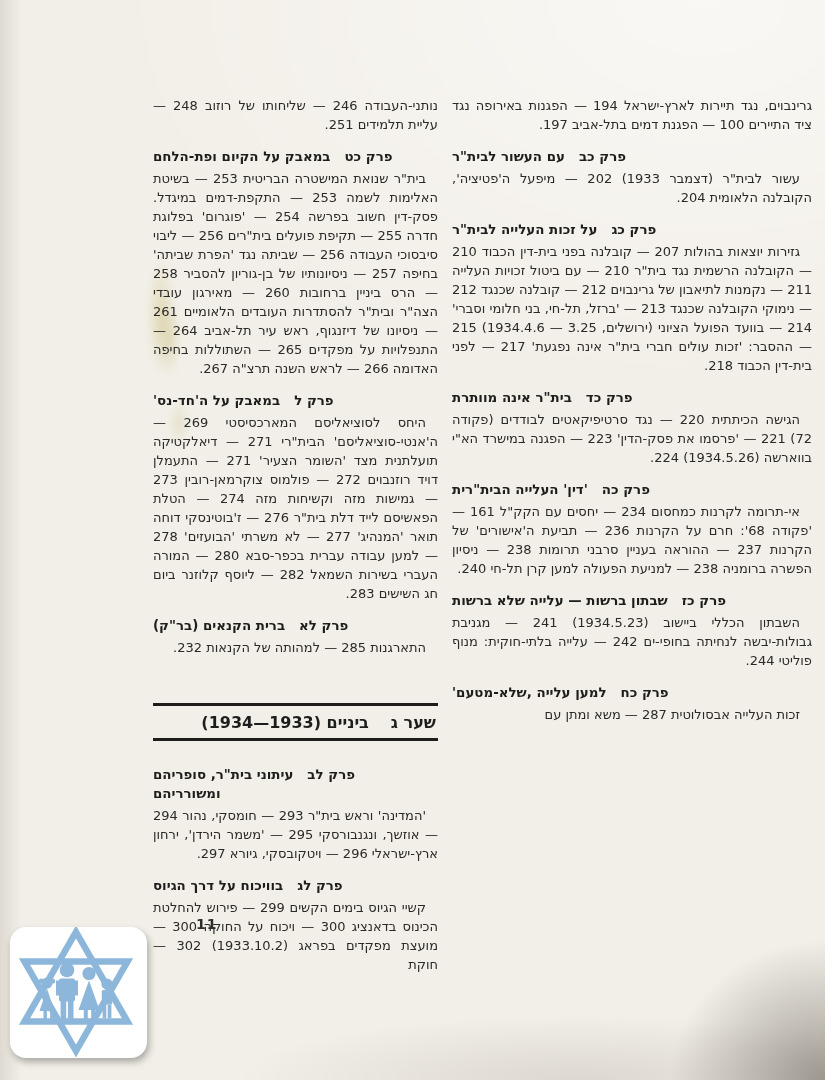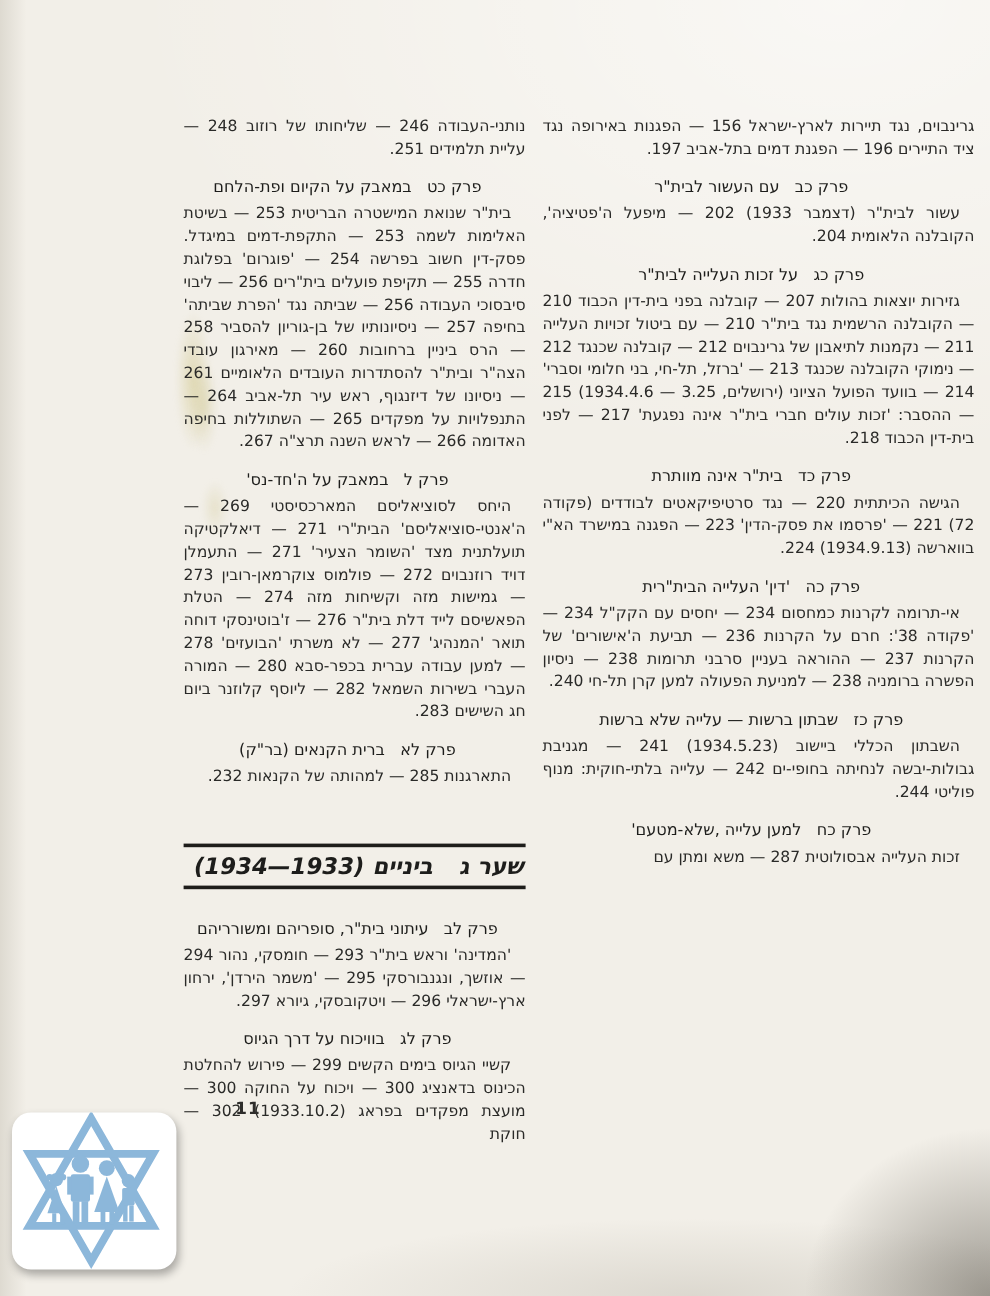"גרינבוים, נגד תיירות לארץ-ישראל 156" p.intro { text: 156 — הפגנות באירופה נגד ציד התיירים 196 -> 194 — הפגנות באירופה נגד ציד התיירים 100 }
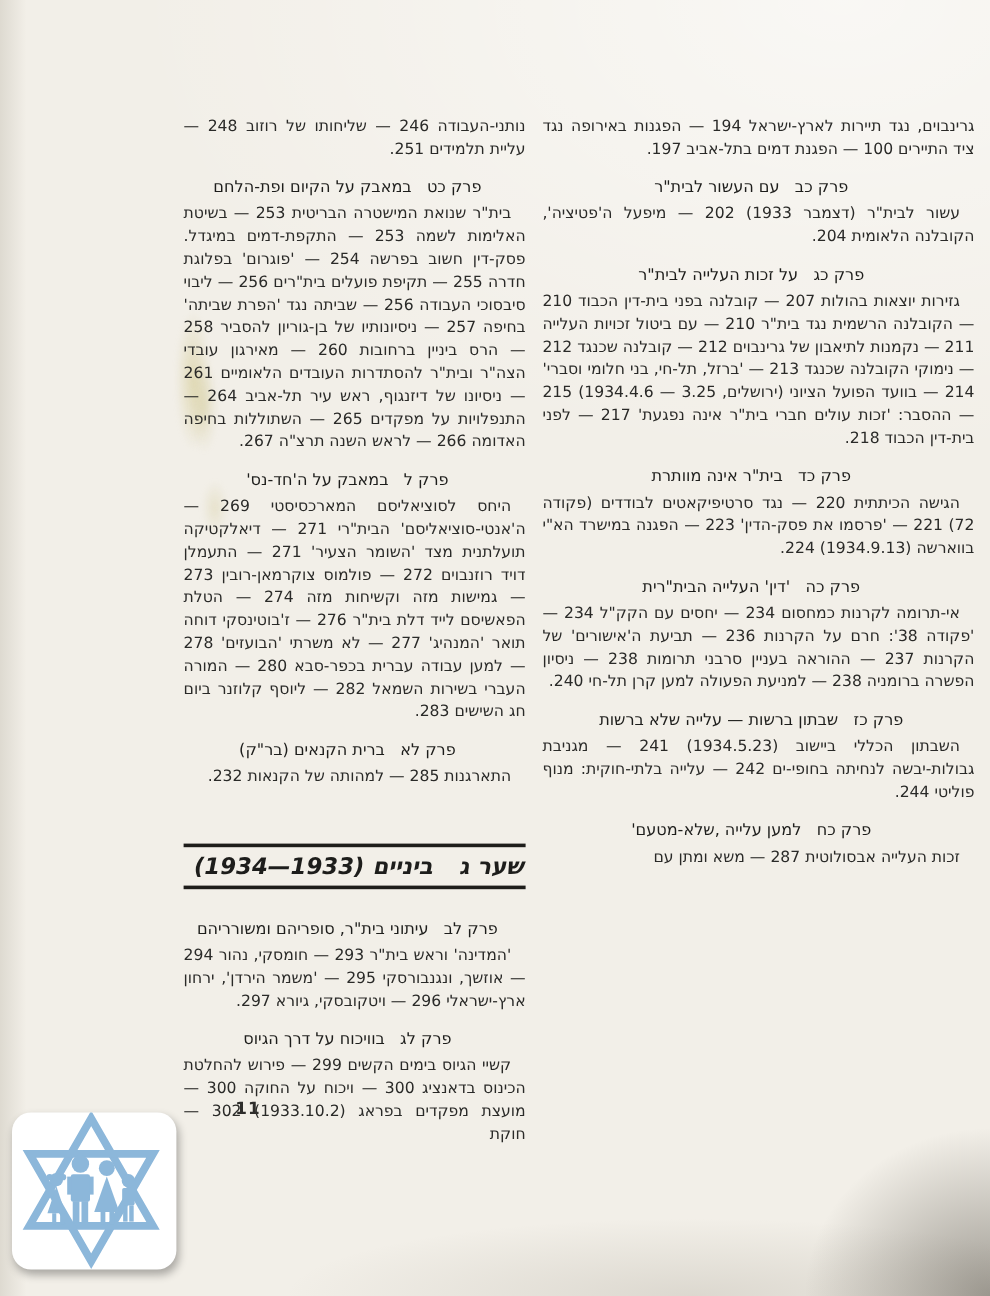"פרק כט במאבק על הקיום" .chap-h { font-weight: normal -> bold; text-align: center -> left }
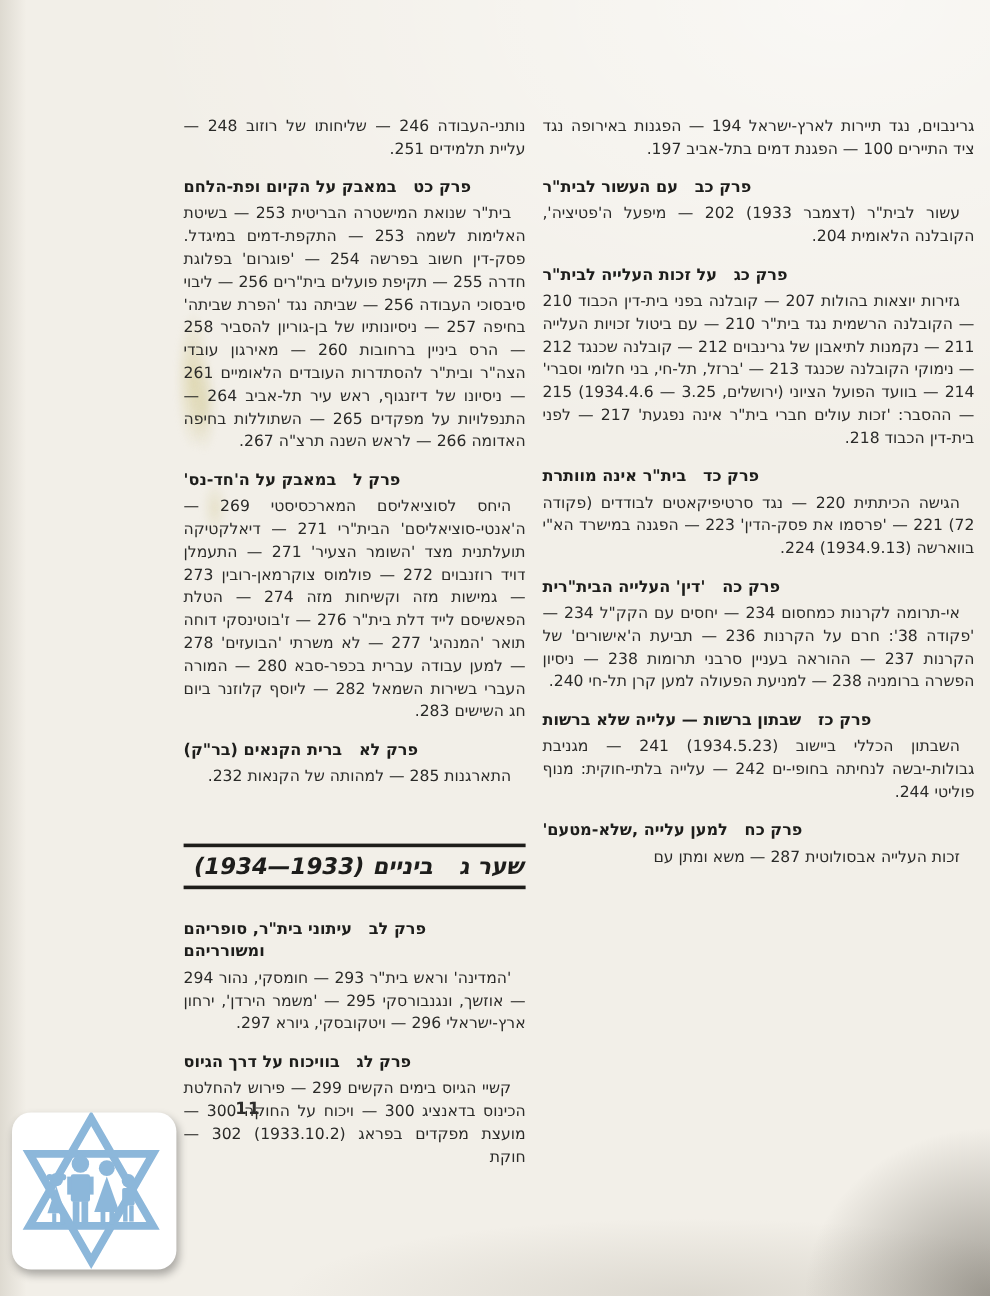"הגישה הכיתתית 220 — נגד" p.chap-b { text: 1934.9.13 -> 1934.5.26 }
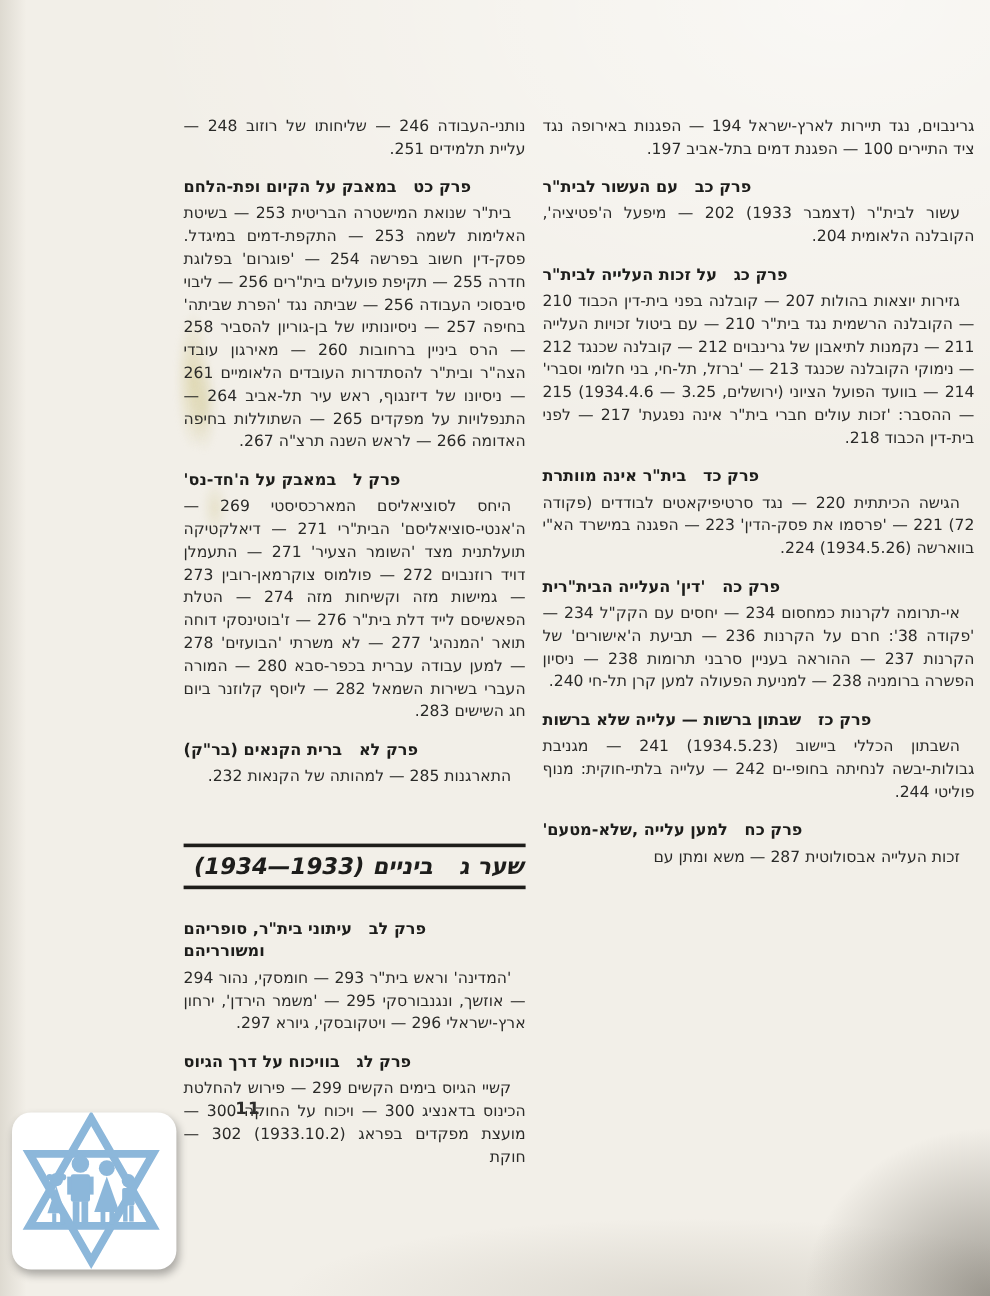"אי-תרומה לקרנות כמחסום 234 —" p.chap-b { text: 234 — 'פקודה 38' -> 161 — 'פקודה 68' }
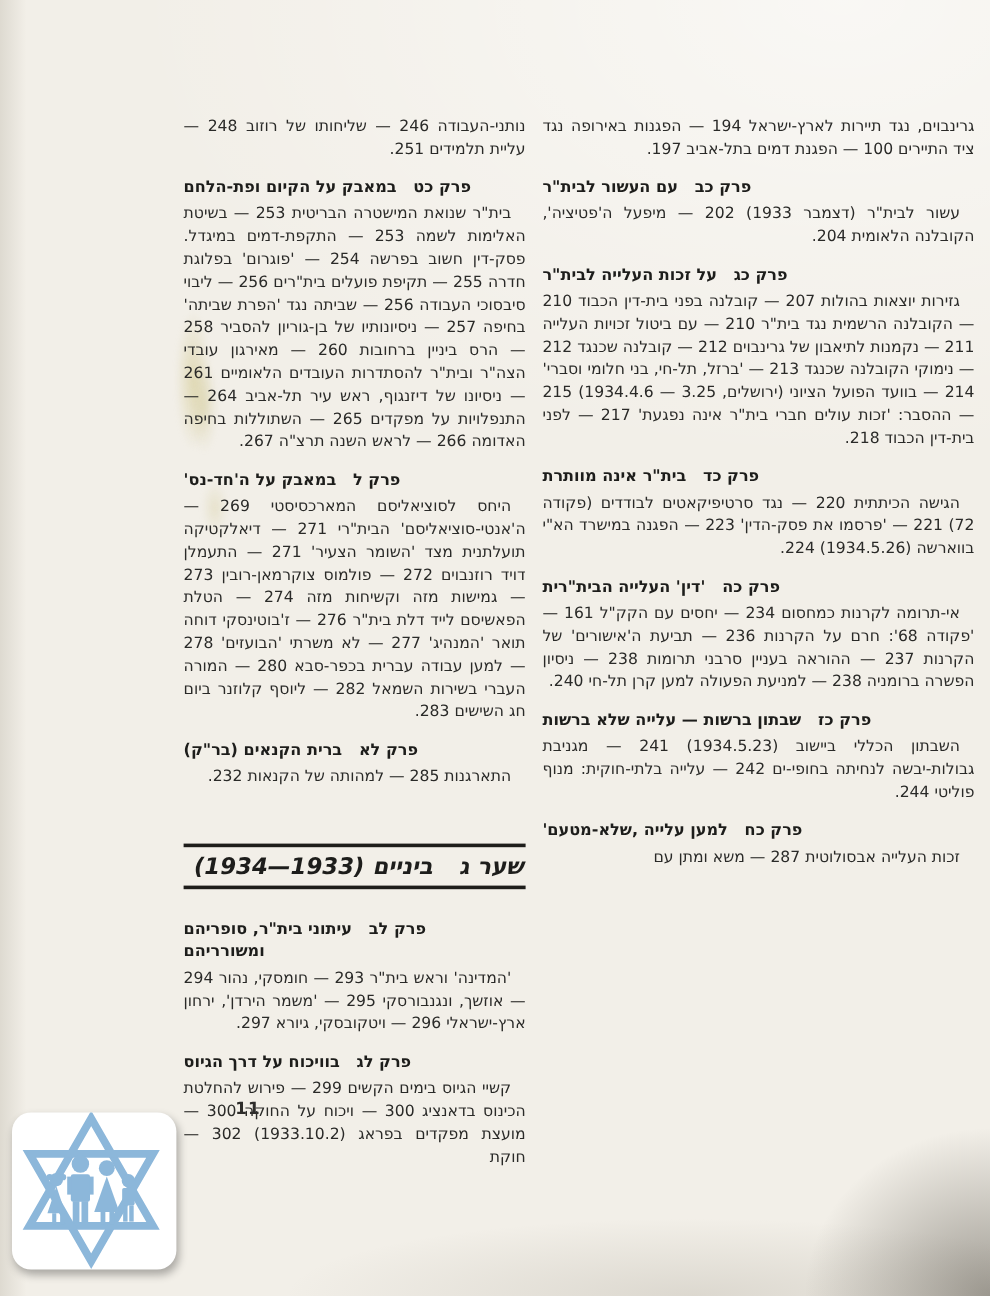"שער גביניים (1933—1934)" .divider .d-text { font-size: 19px -> 16px; font-style: italic -> none }
